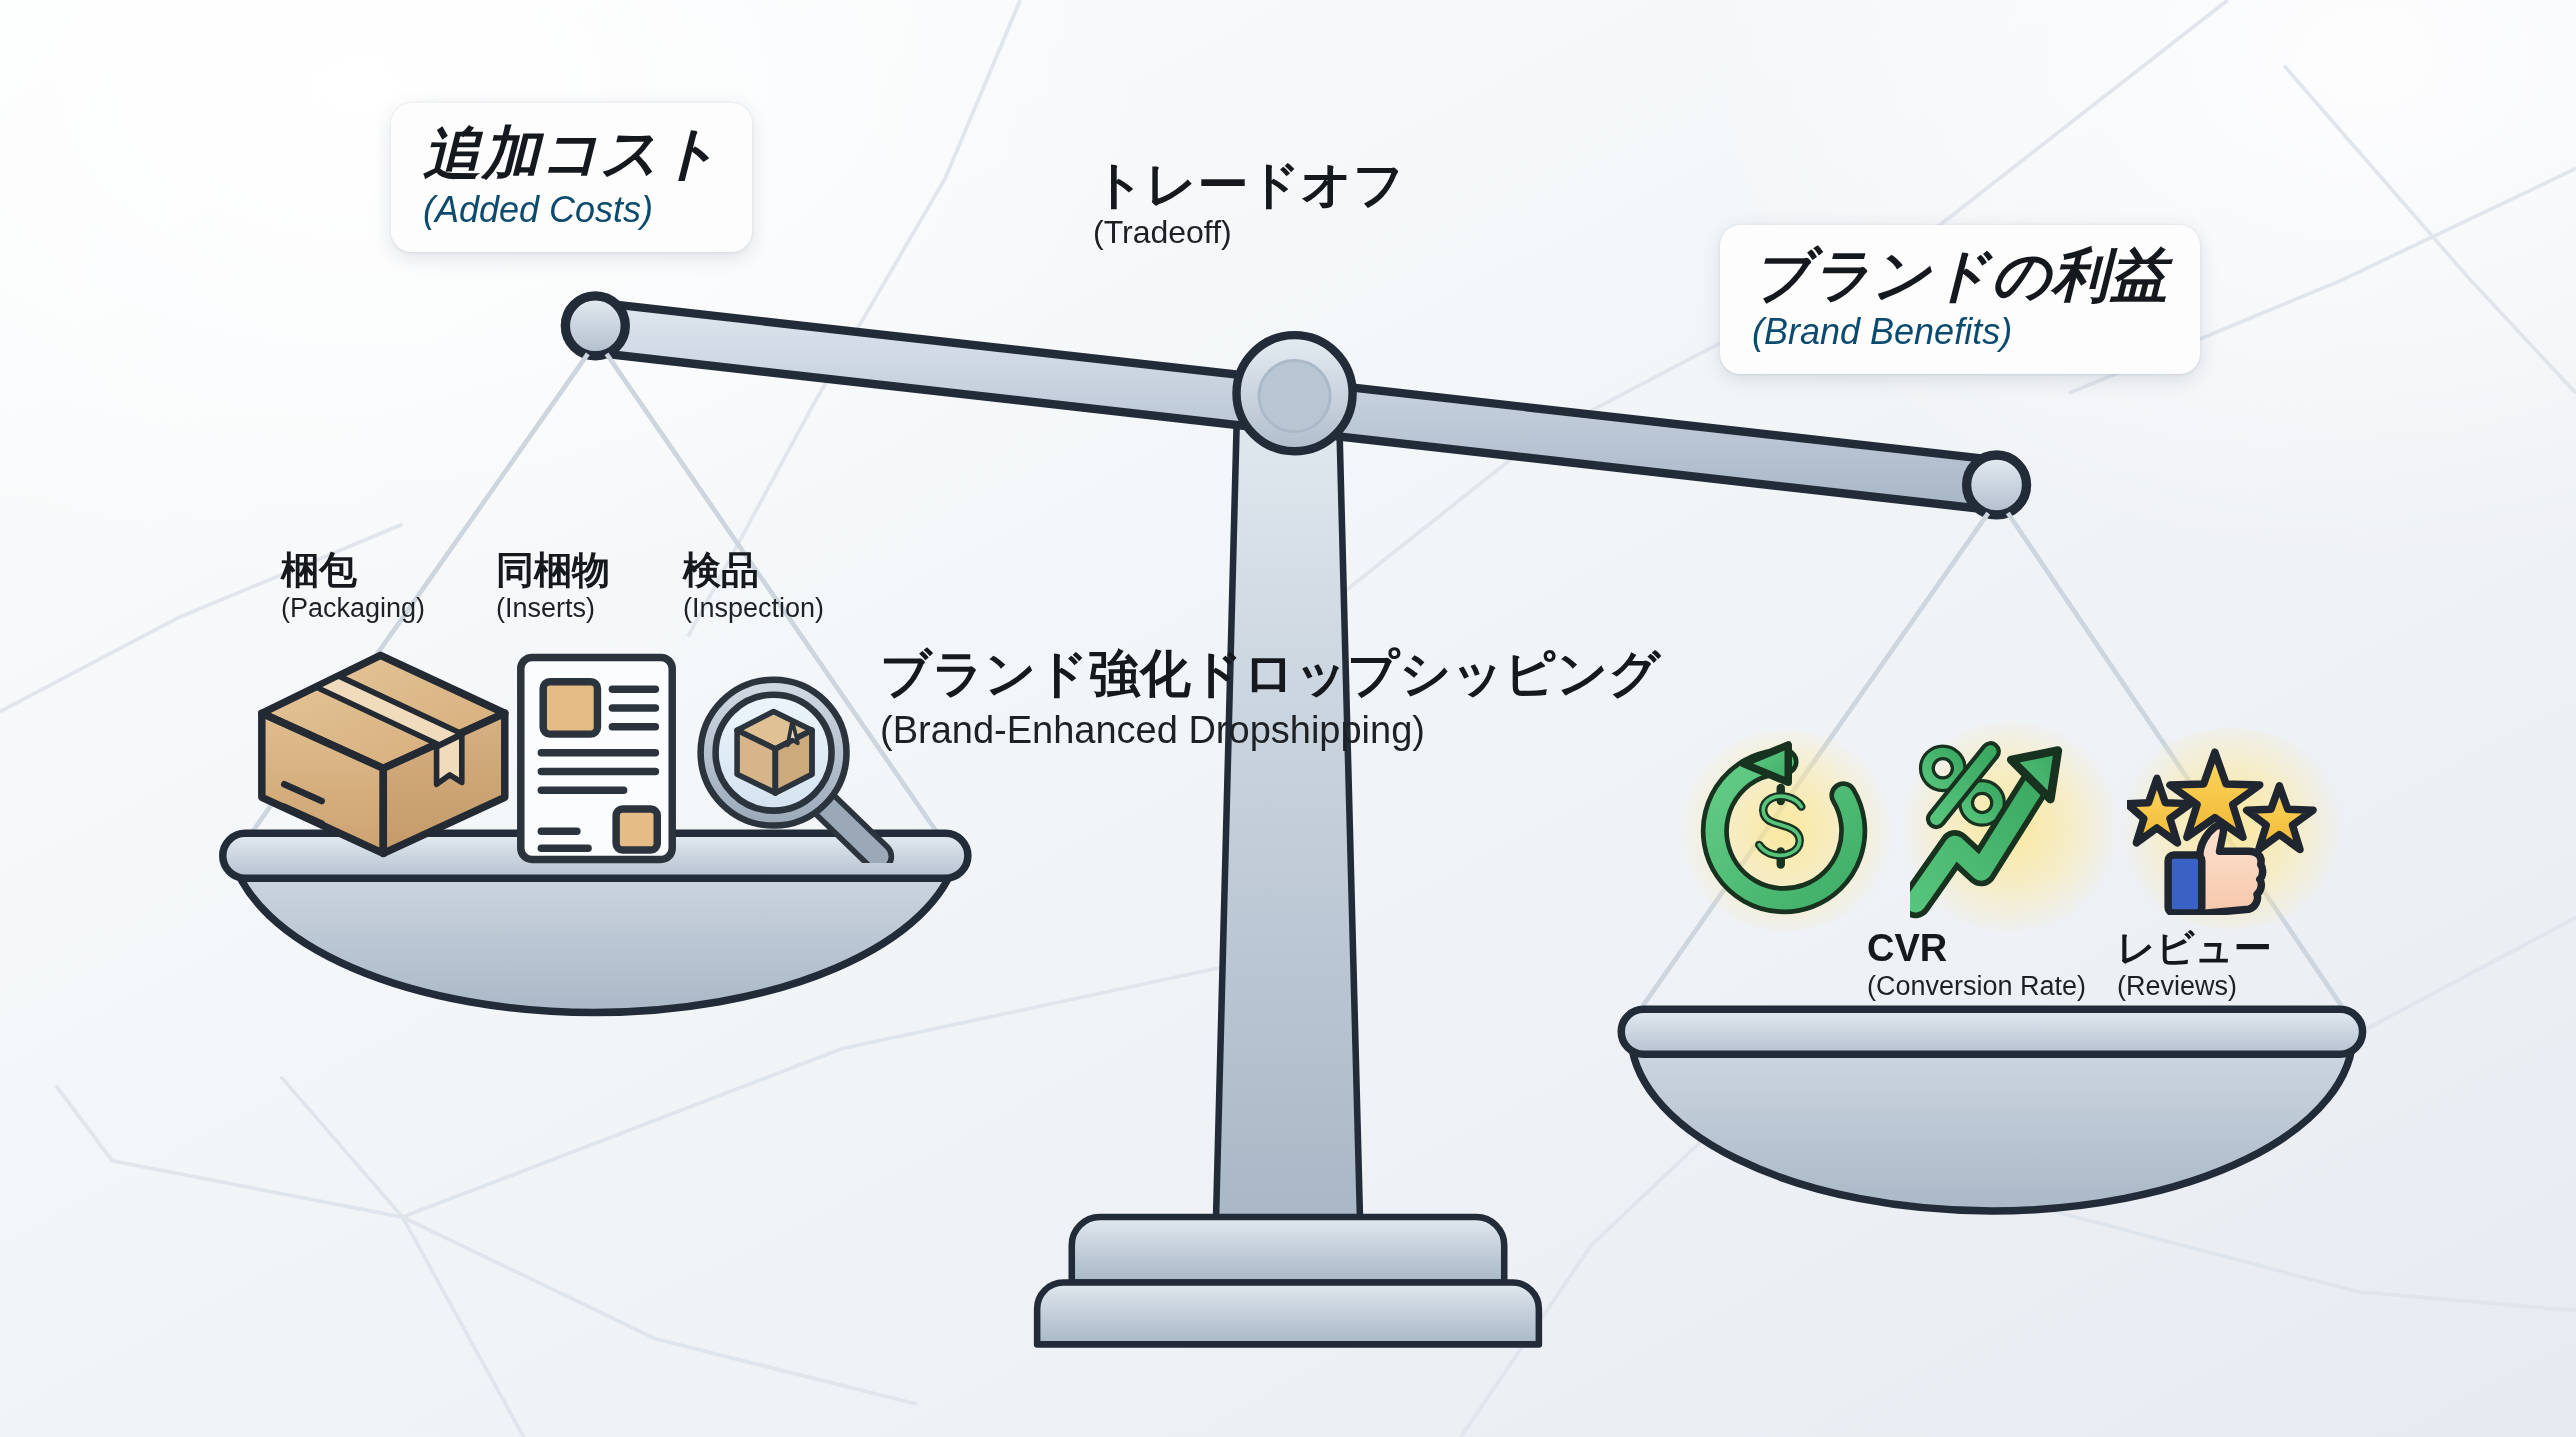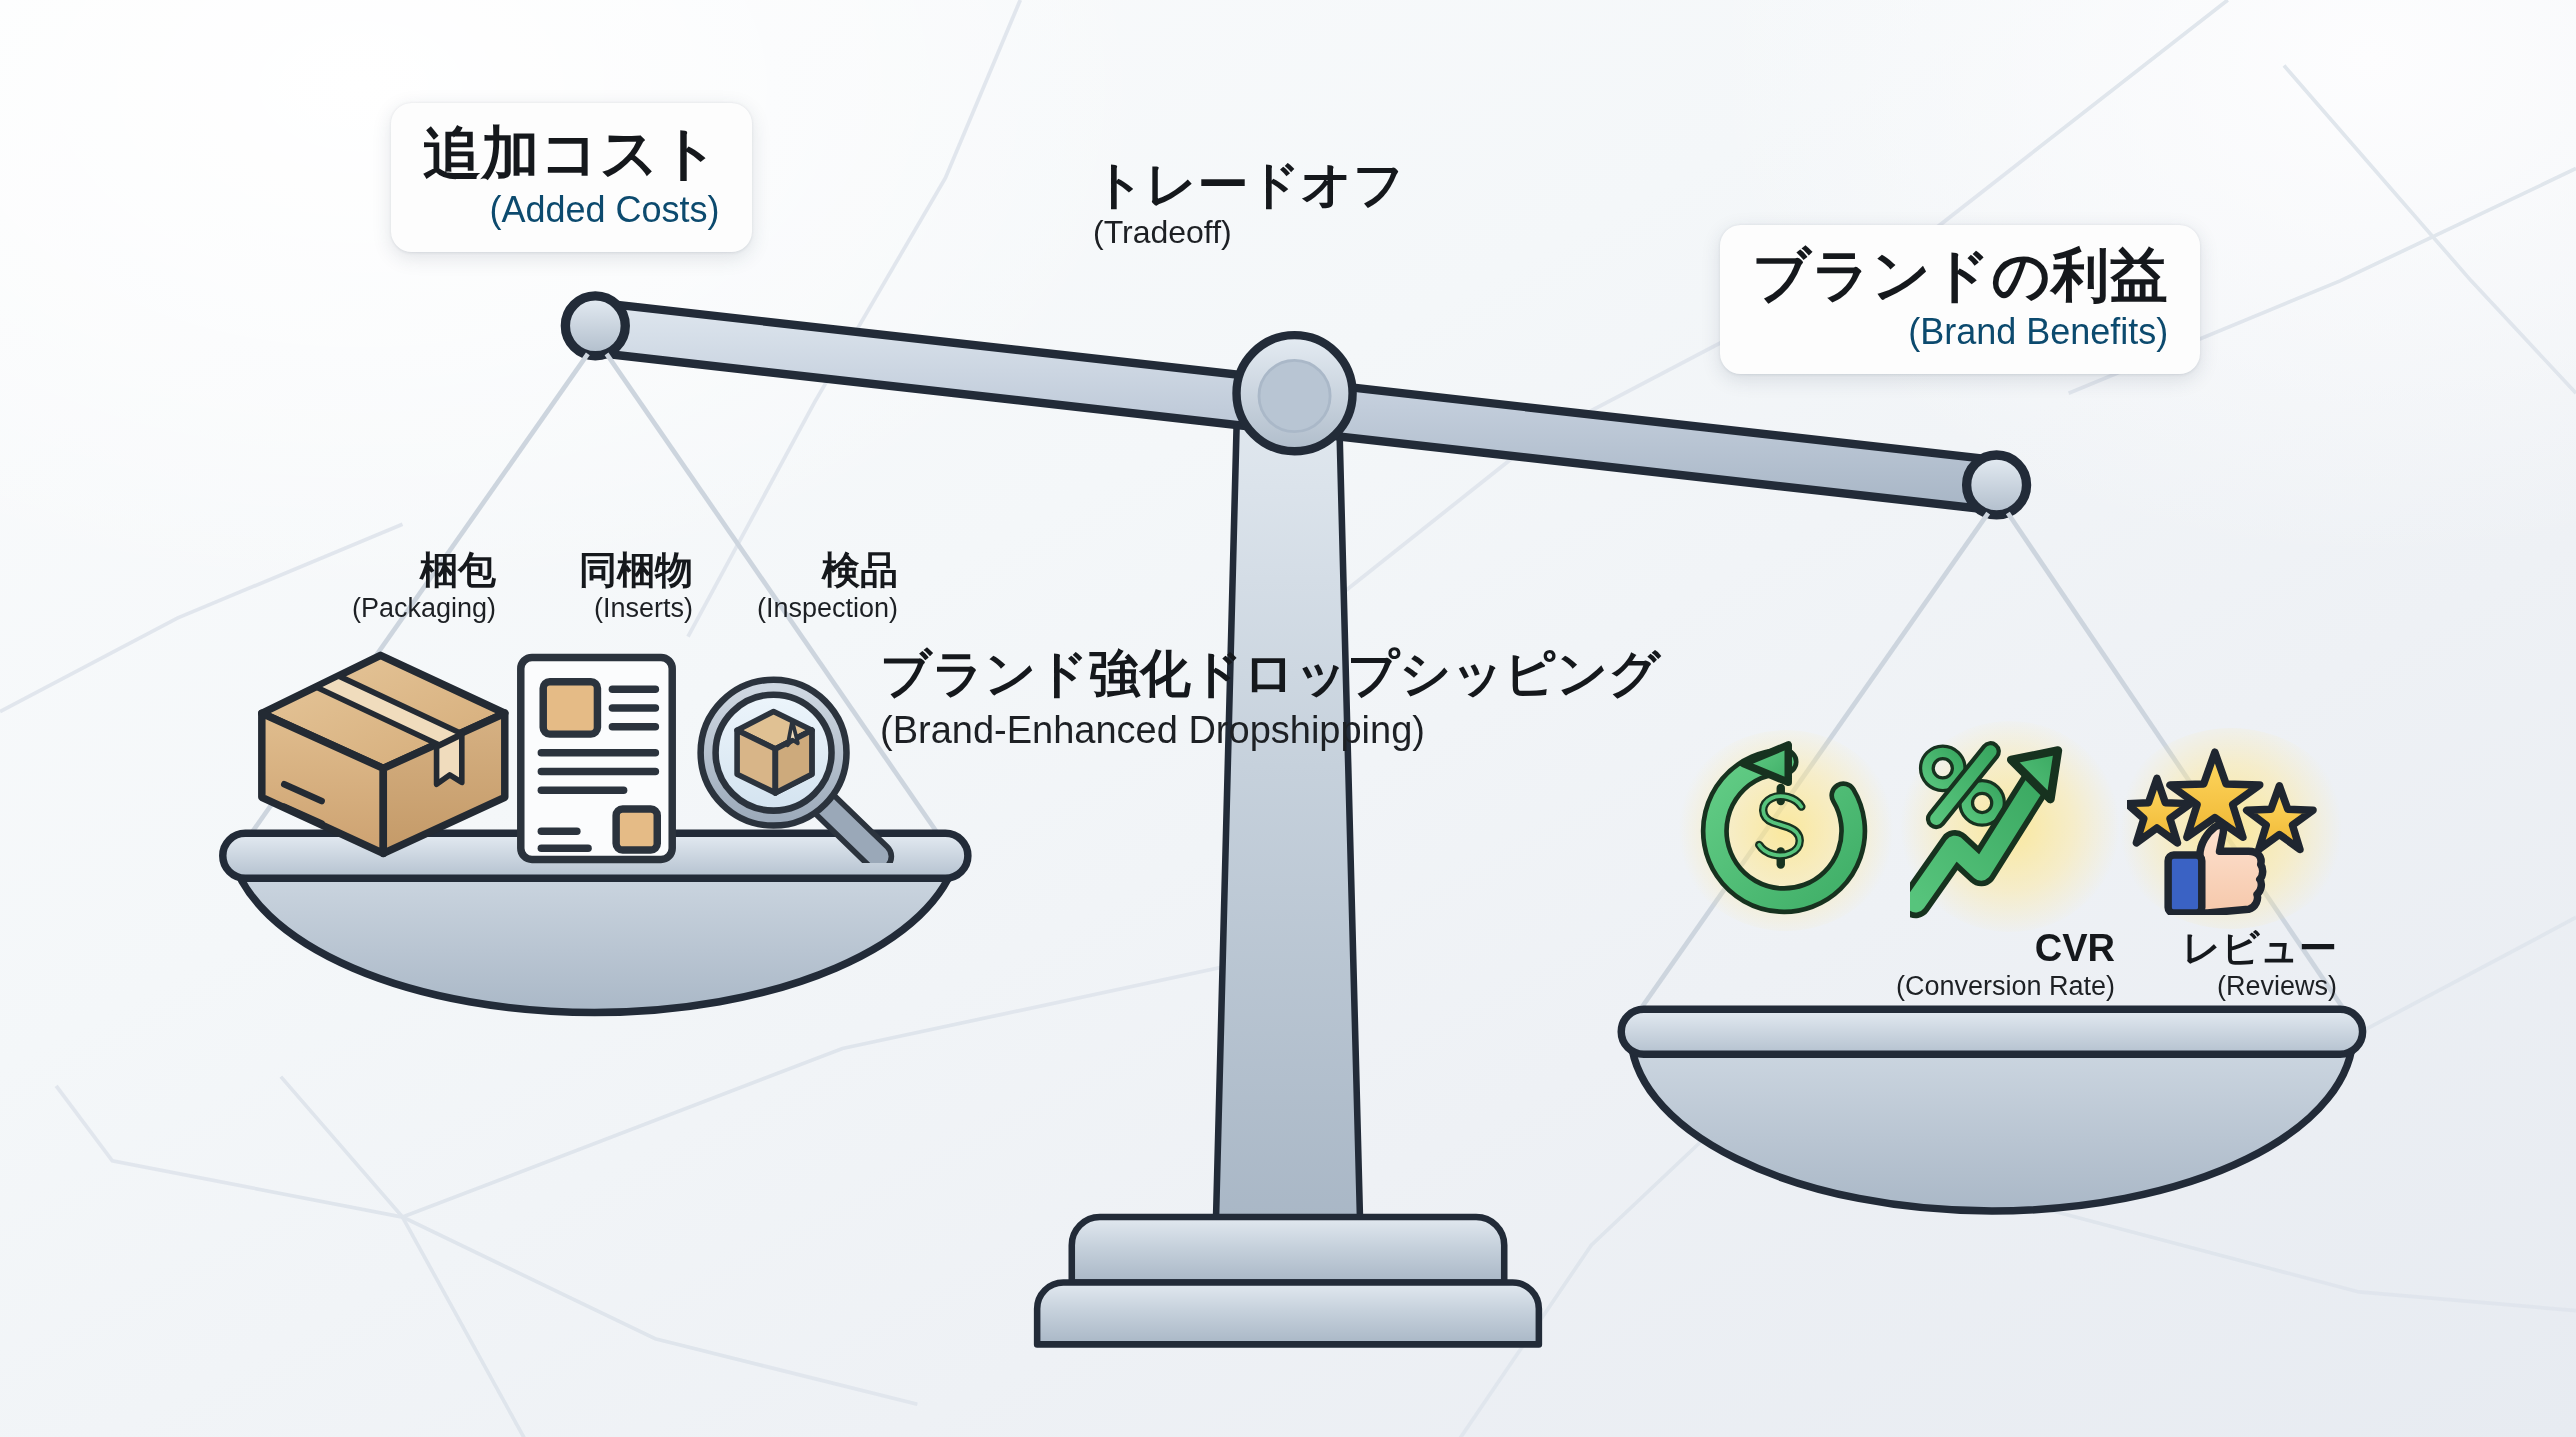"追加コスト" .card { font-style: none -> italic; text-align: right -> left }
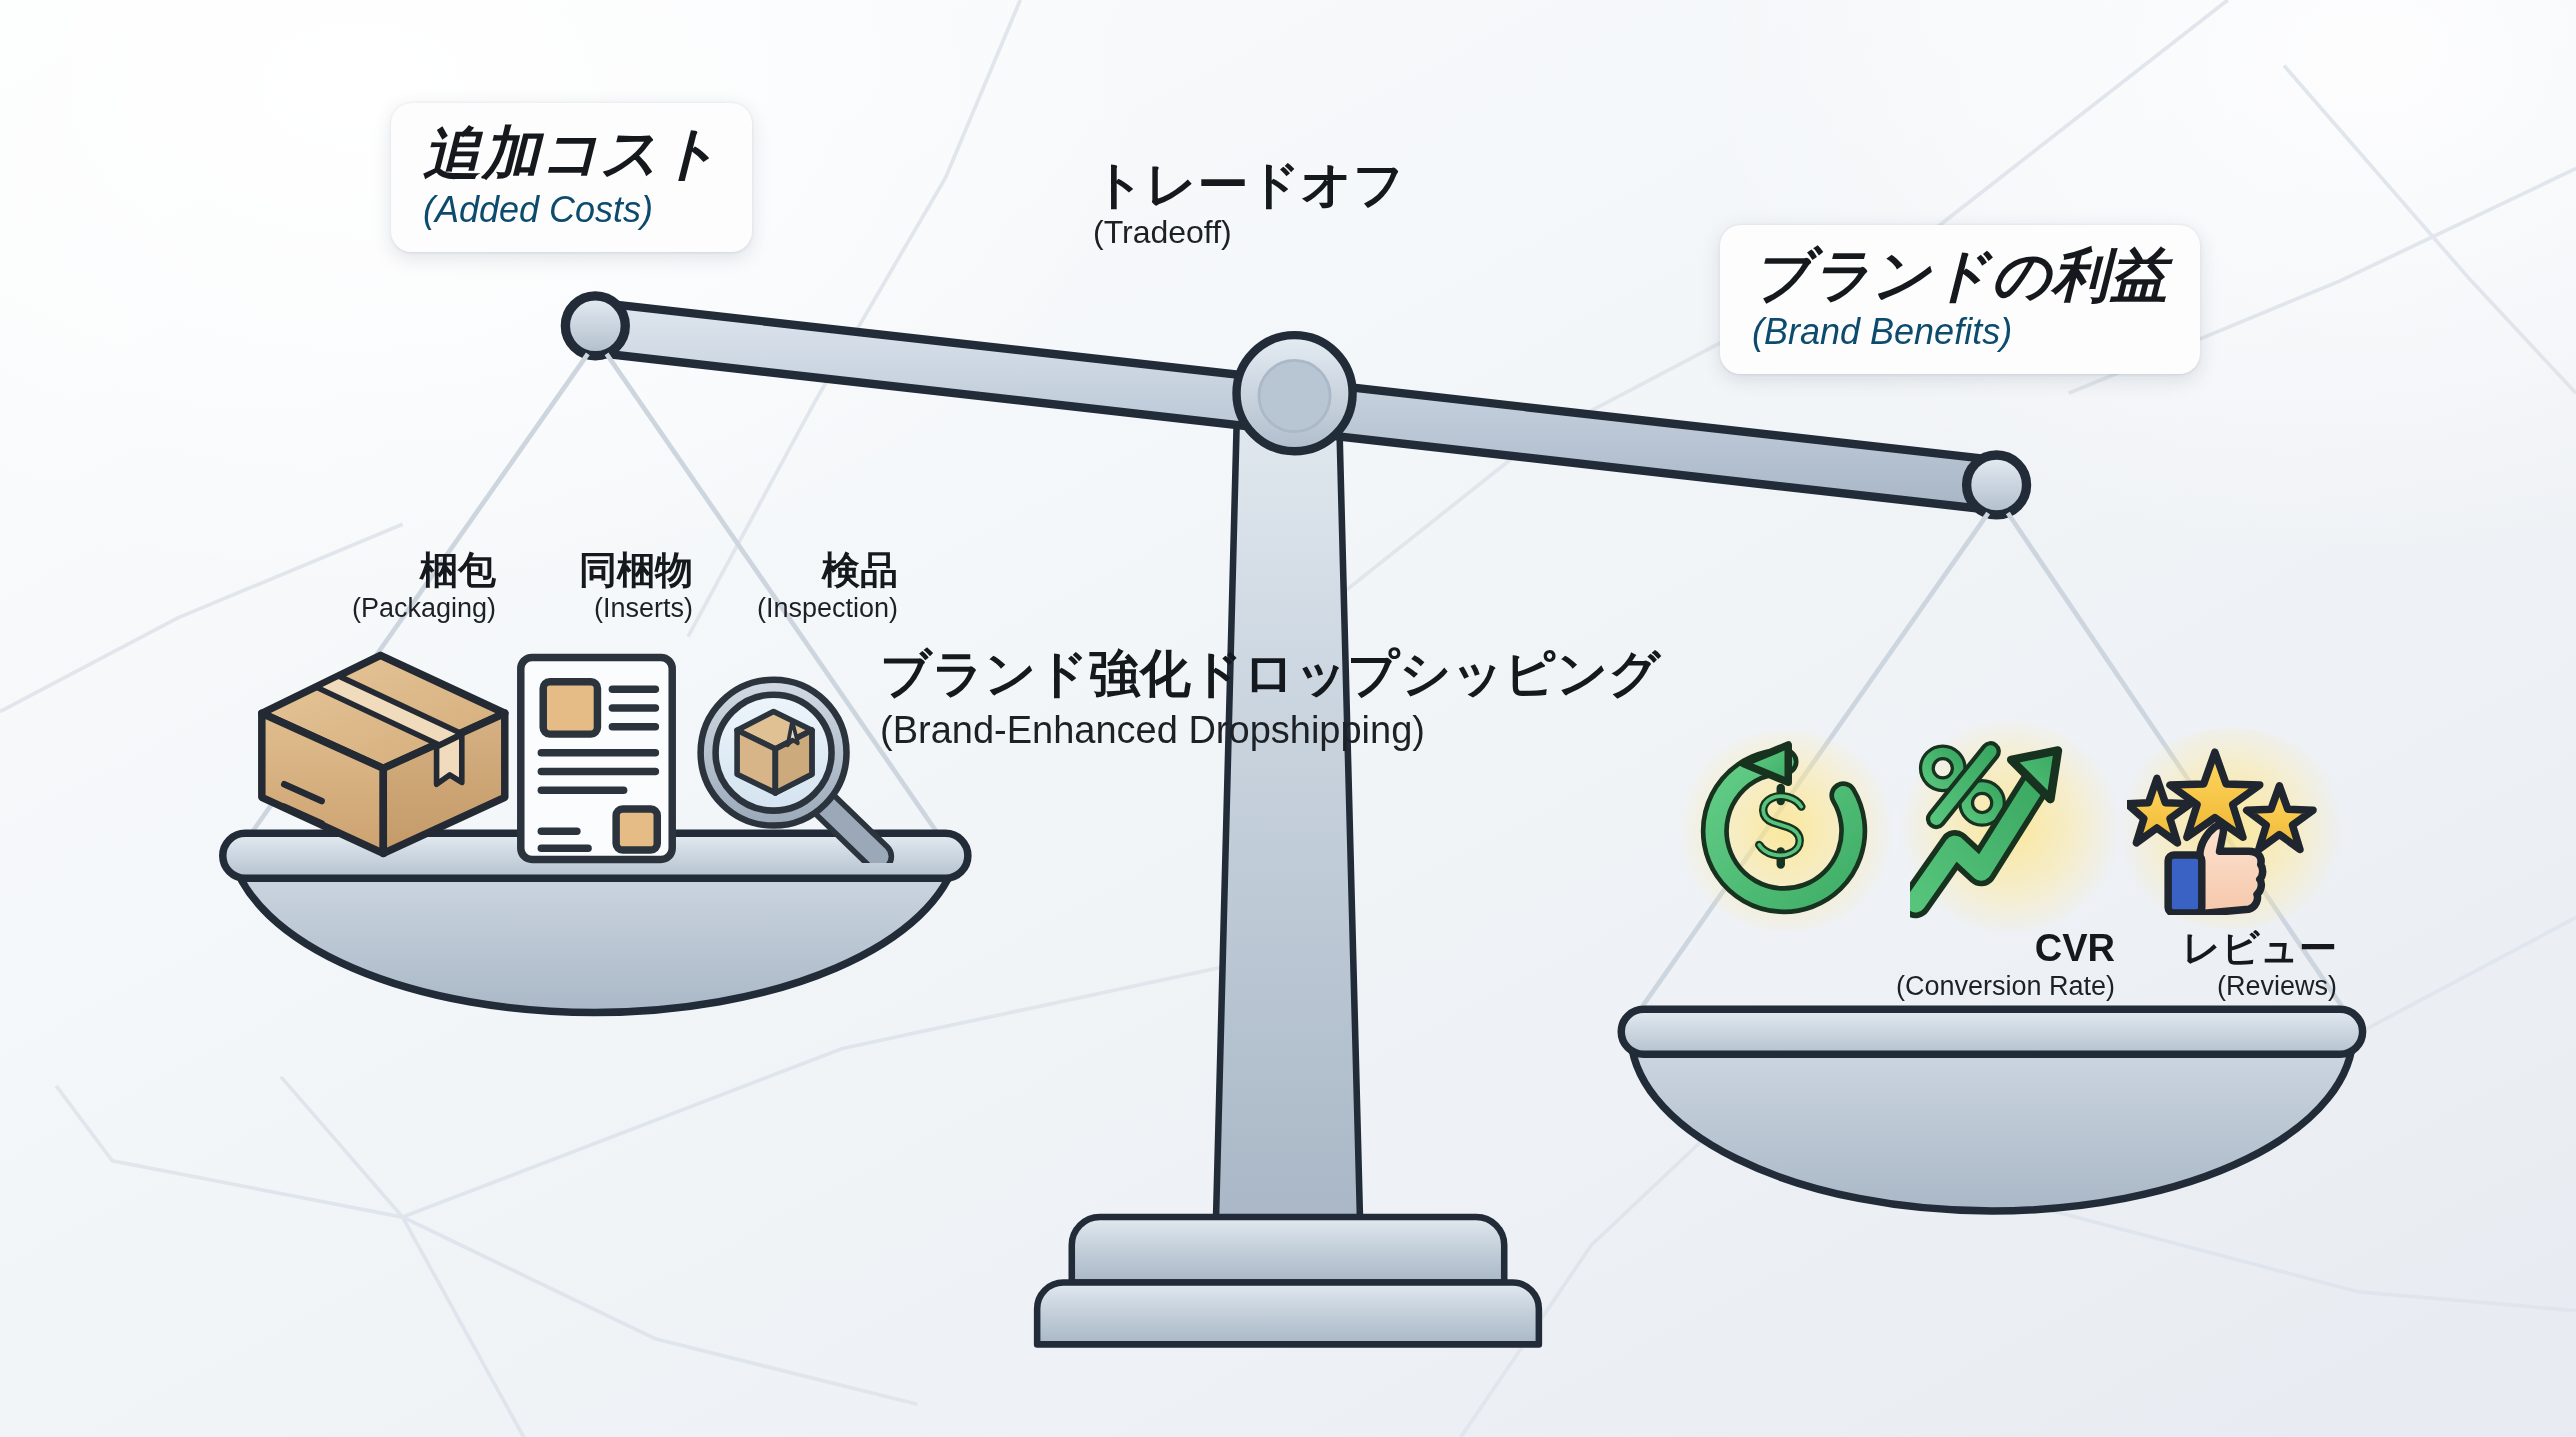"梱包" .item-label { text-align: right -> left }
